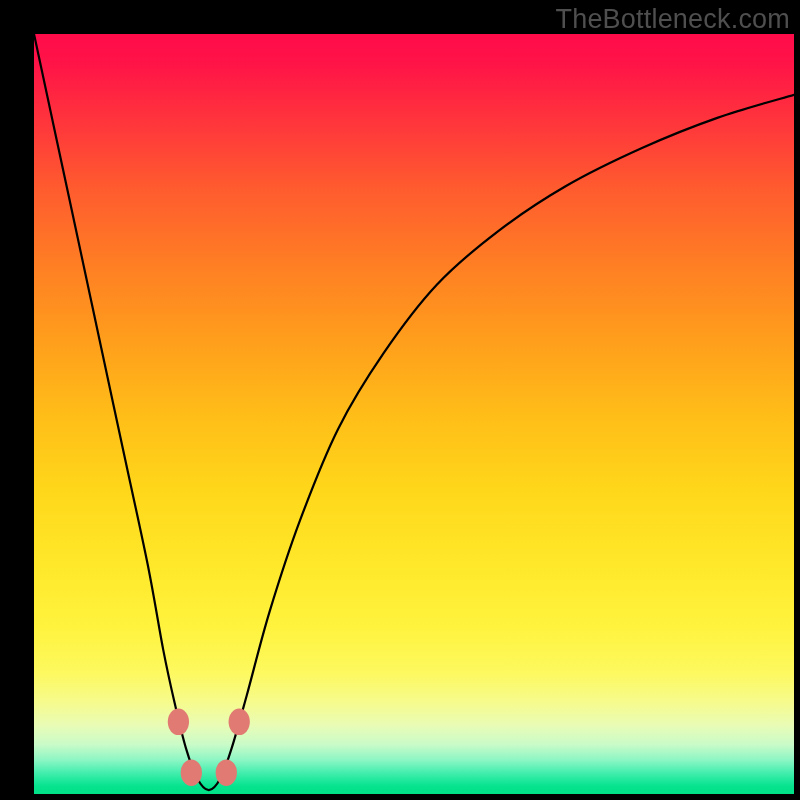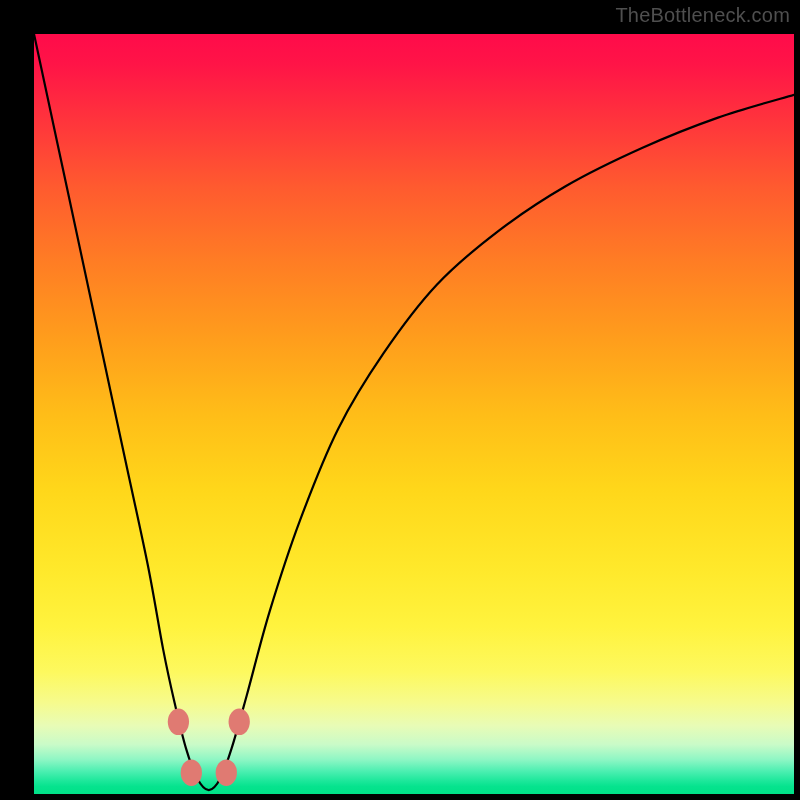"TheBottleneck.com" .watermark { font-size: 20px -> 27px }
